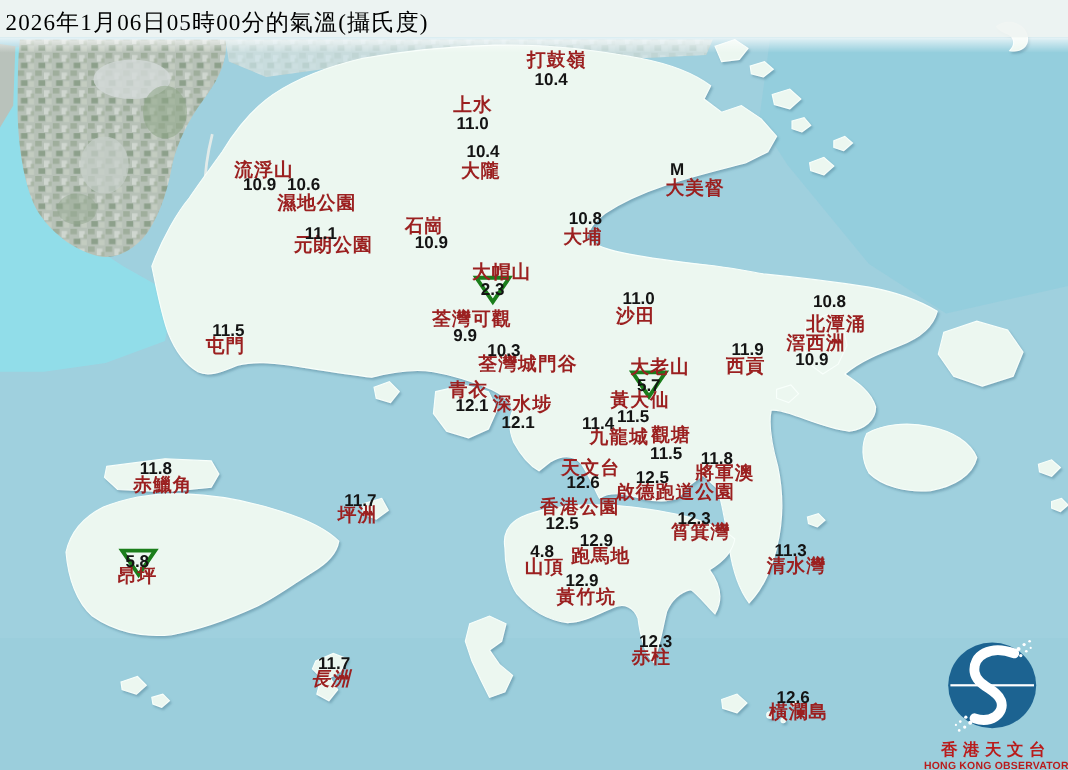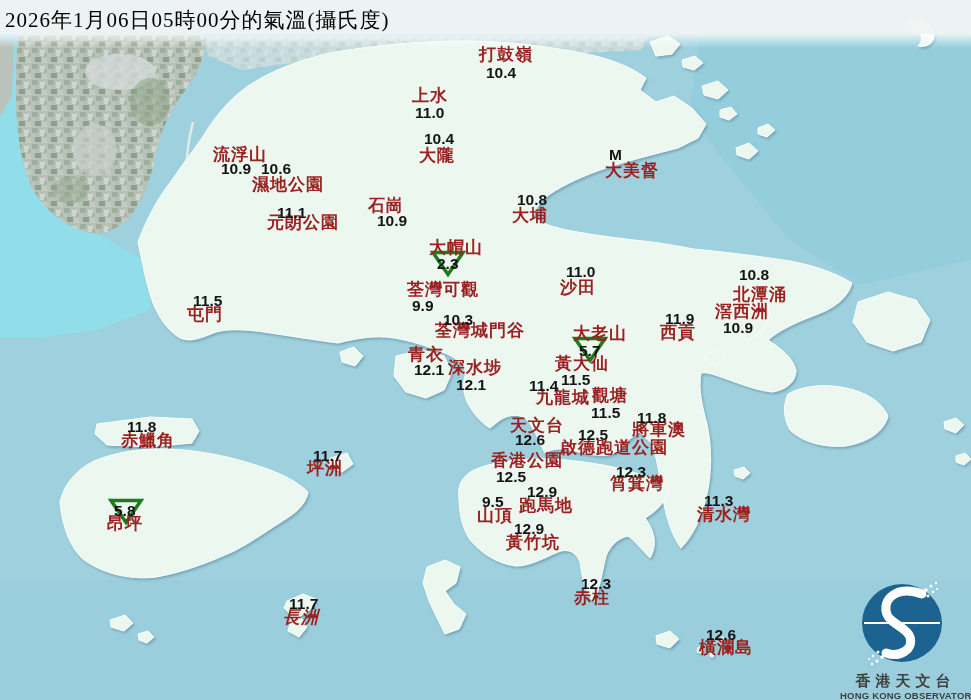"荃灣可觀" span.st-name { left: 407px -> 393px }
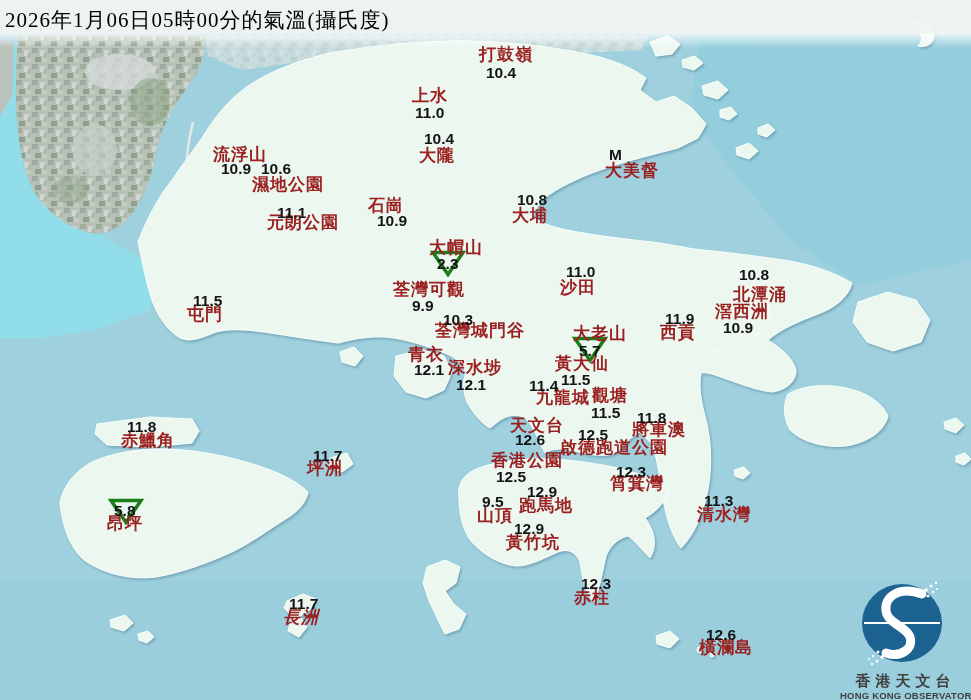"9.5" span.st-value { text: 9.5 -> 4.8 }
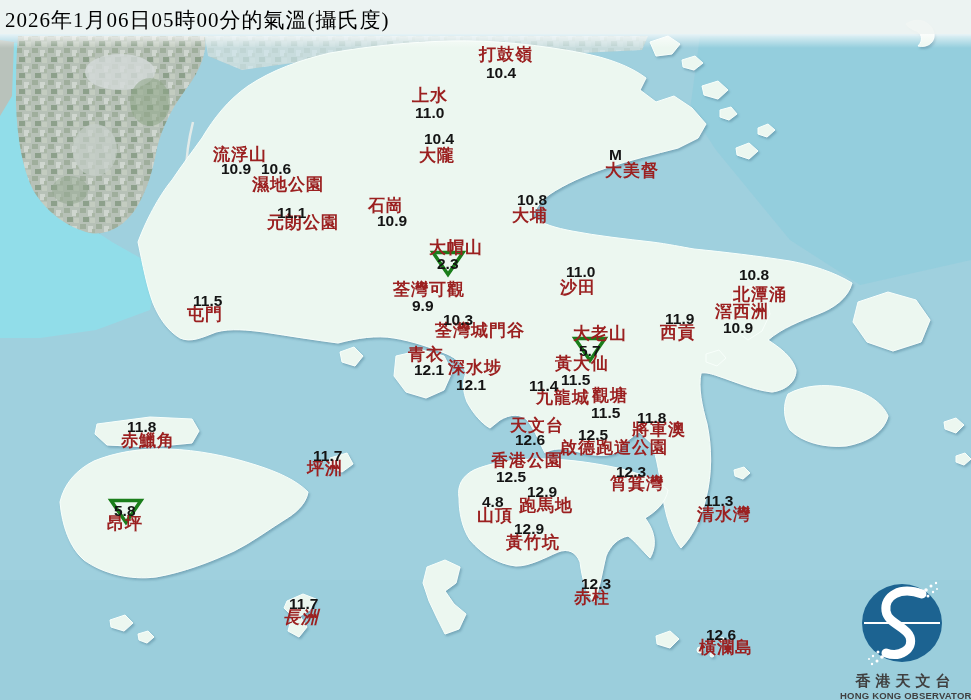"香港天文台" #logo { color: #404040 -> #b91c1c }
